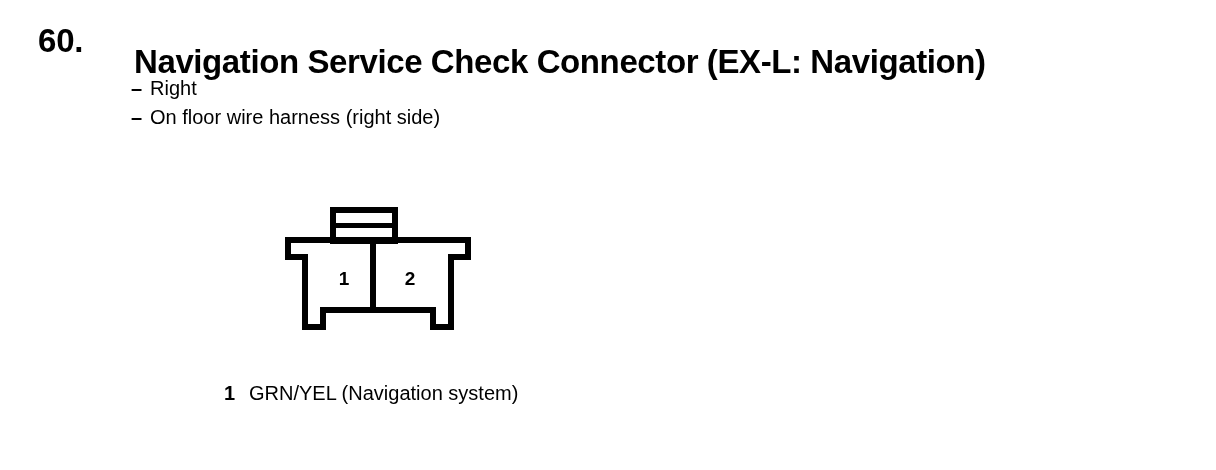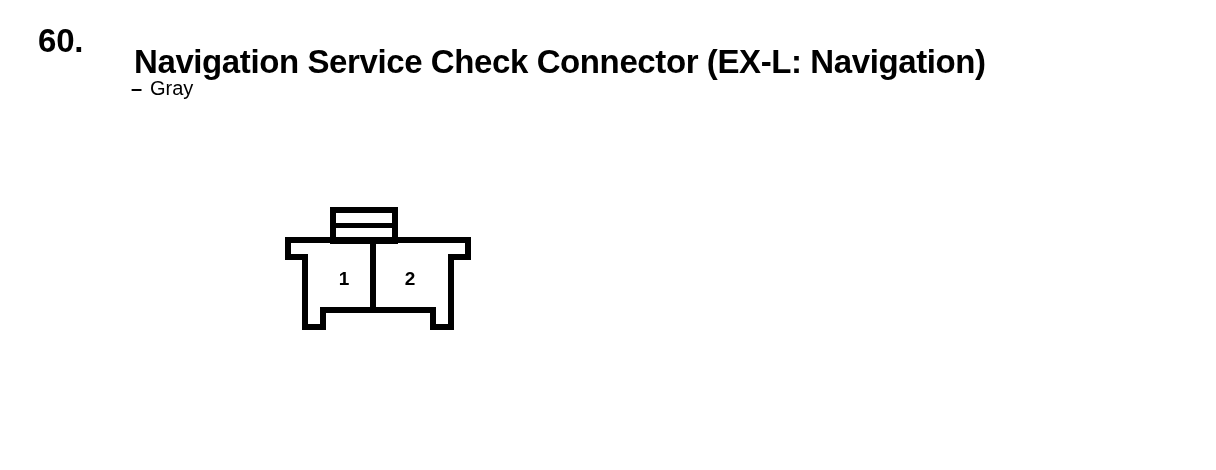"Gray" span.spec-text { text: Gray -> Right }
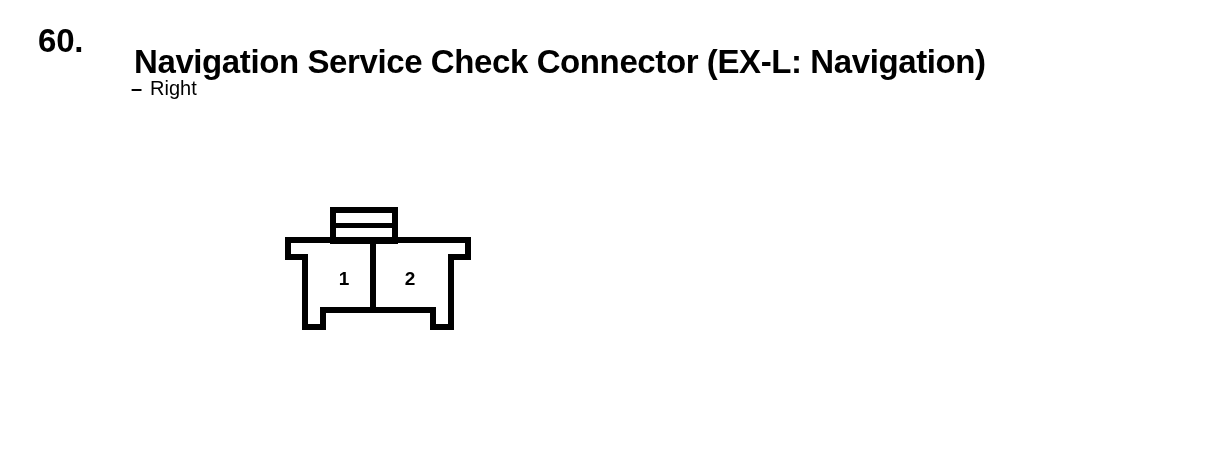"– On floor wire harness" div.spec-item { html: none -> <div> <span>–</span><span>On floor wire harness (right side)</span> </div> }
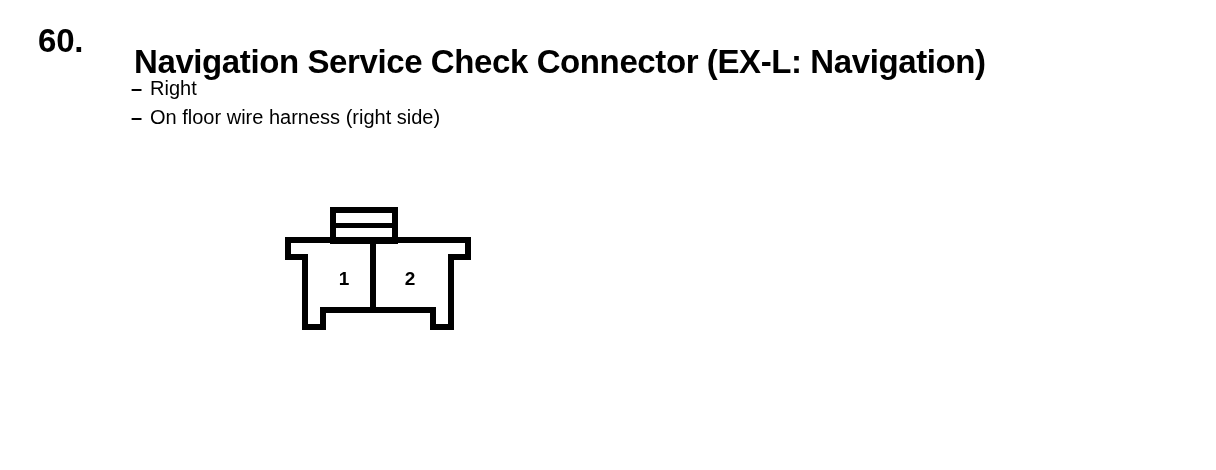"1 GRN/YEL (Navigation system)" div.pin-legend-row { html: none -> <div> <span>1</span><span>GRN/YEL (Navigation system)</span> </div> }
